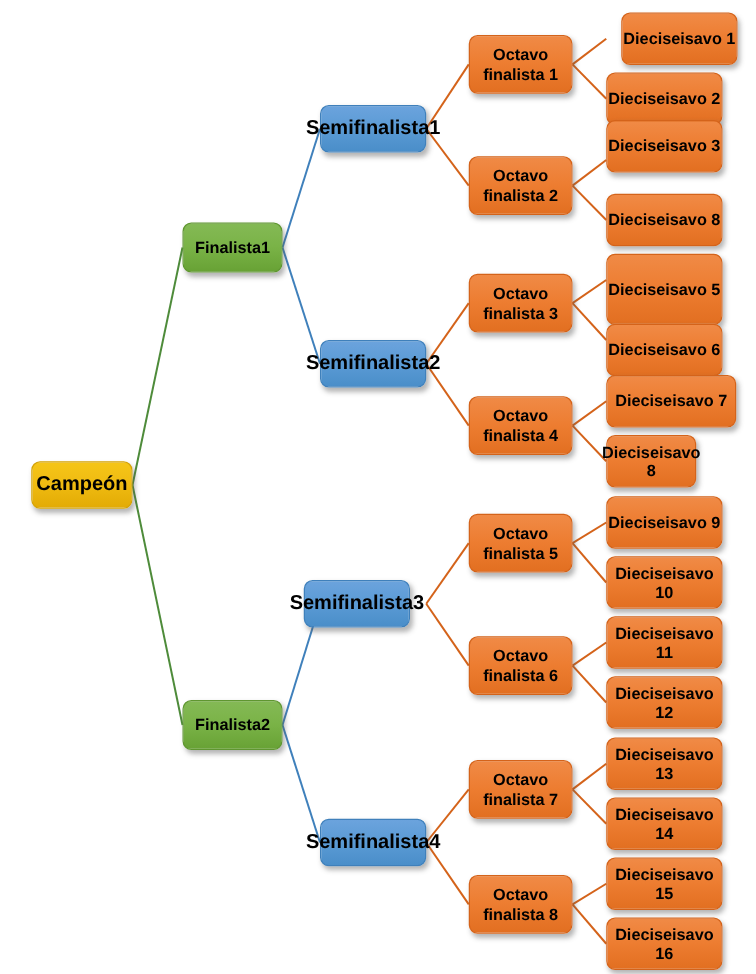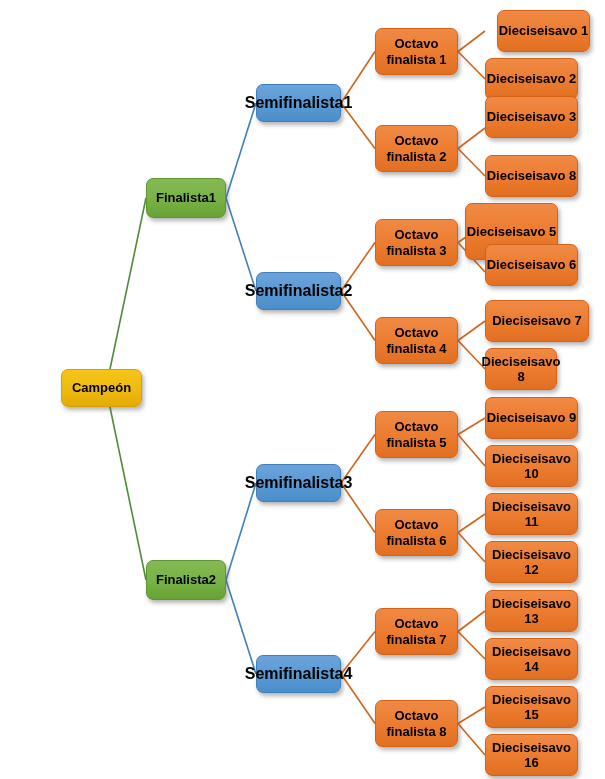"Dieciseisavo 5" div.node { left: 465px -> 485px }
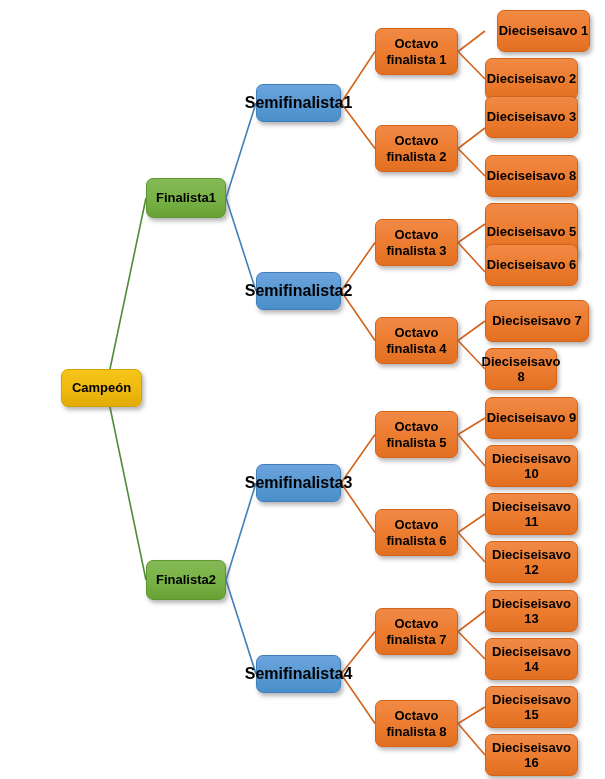"Dieciseisavo 6" div.node { top: 244px -> 259px }
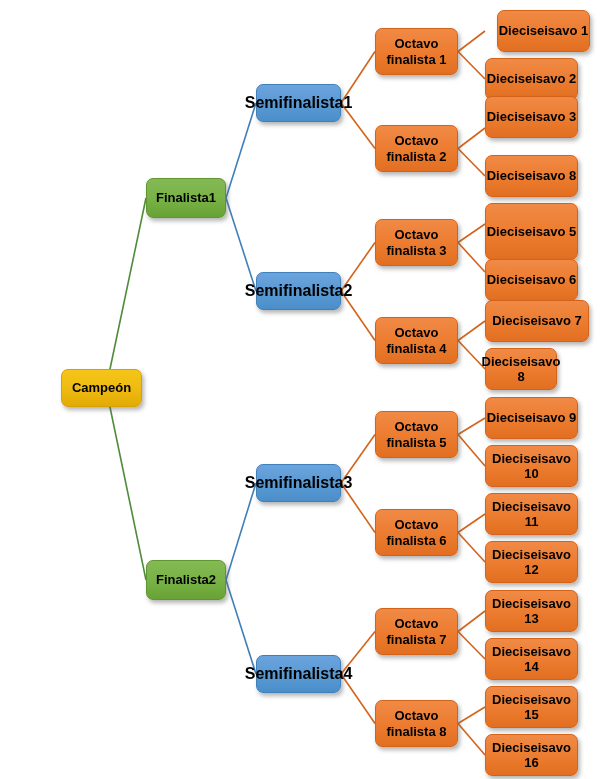"Campeón" .node-champion { font-size: 13px -> 16px; margin-left: 36px -> none }
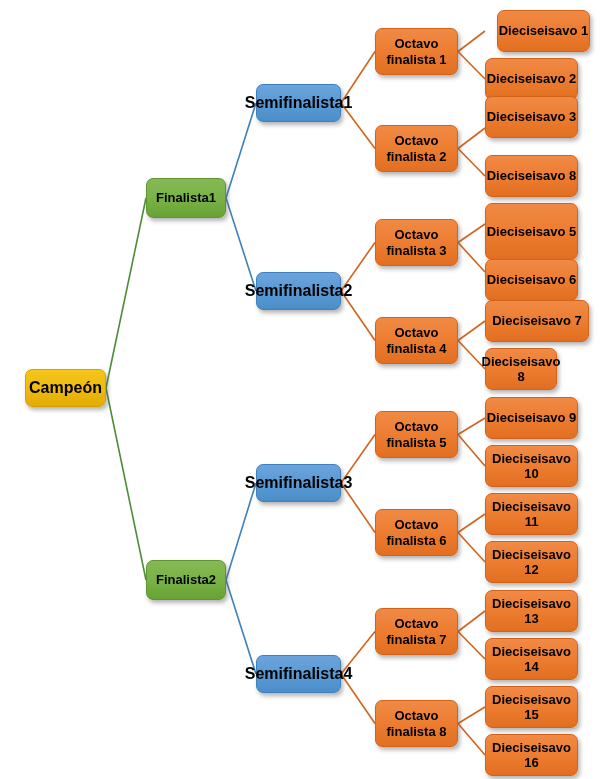"Semifinalista3" div.node { left: 256px -> 243px }
